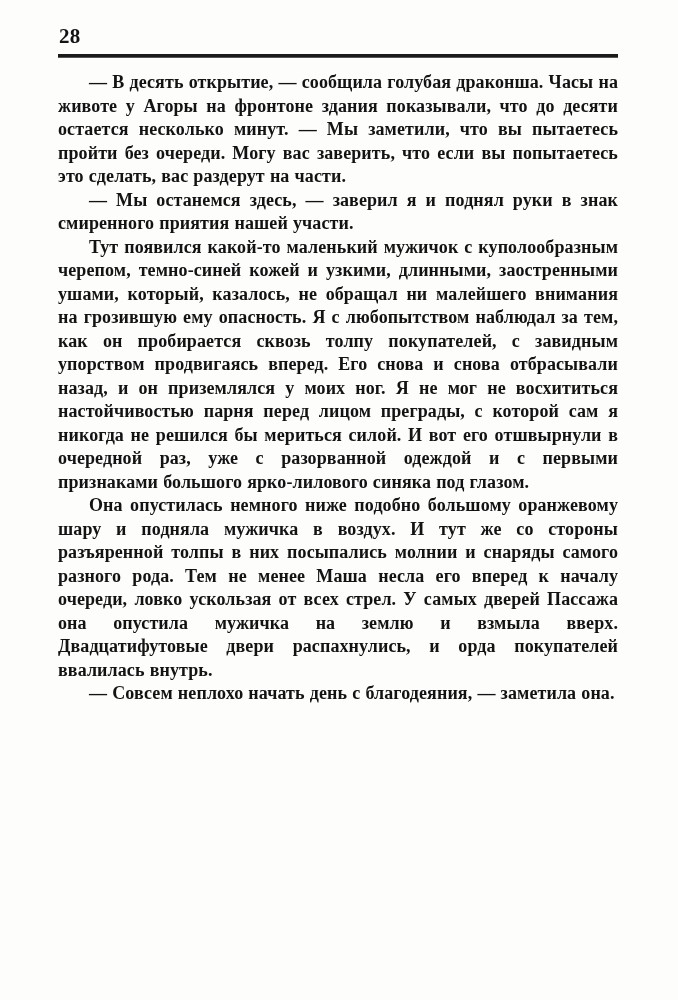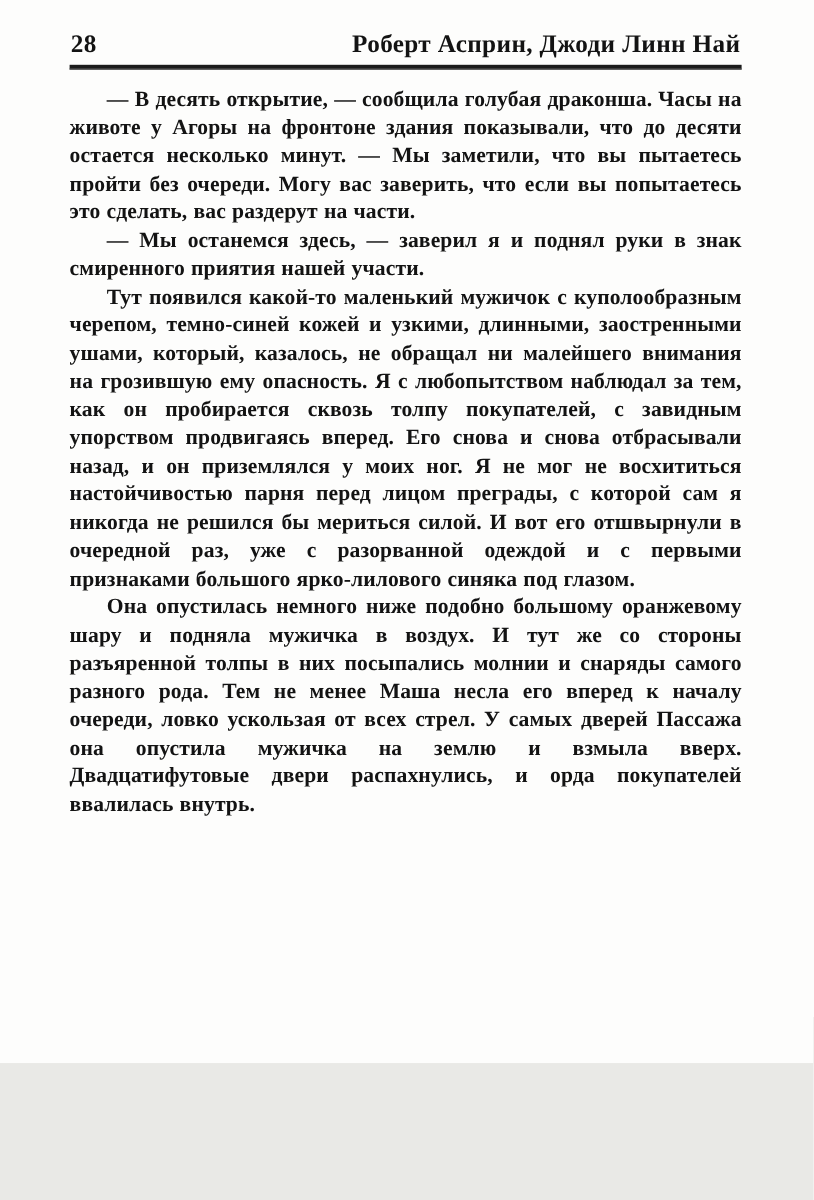"28" .page { height: 886px -> 1000px }
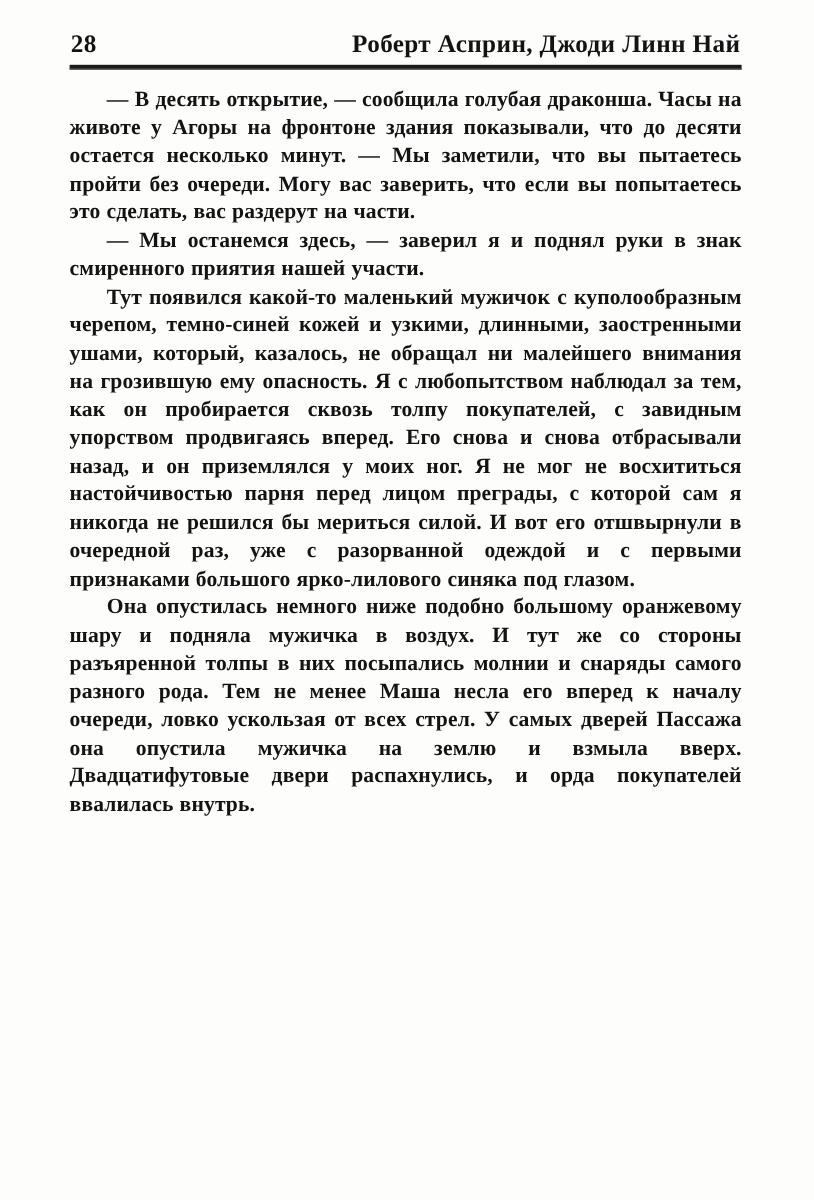"Роберт Асприн, Джоди Линн Най" span.running-title { html: <span>Роберт Асприн, Джоди Линн Най</span> -> none }
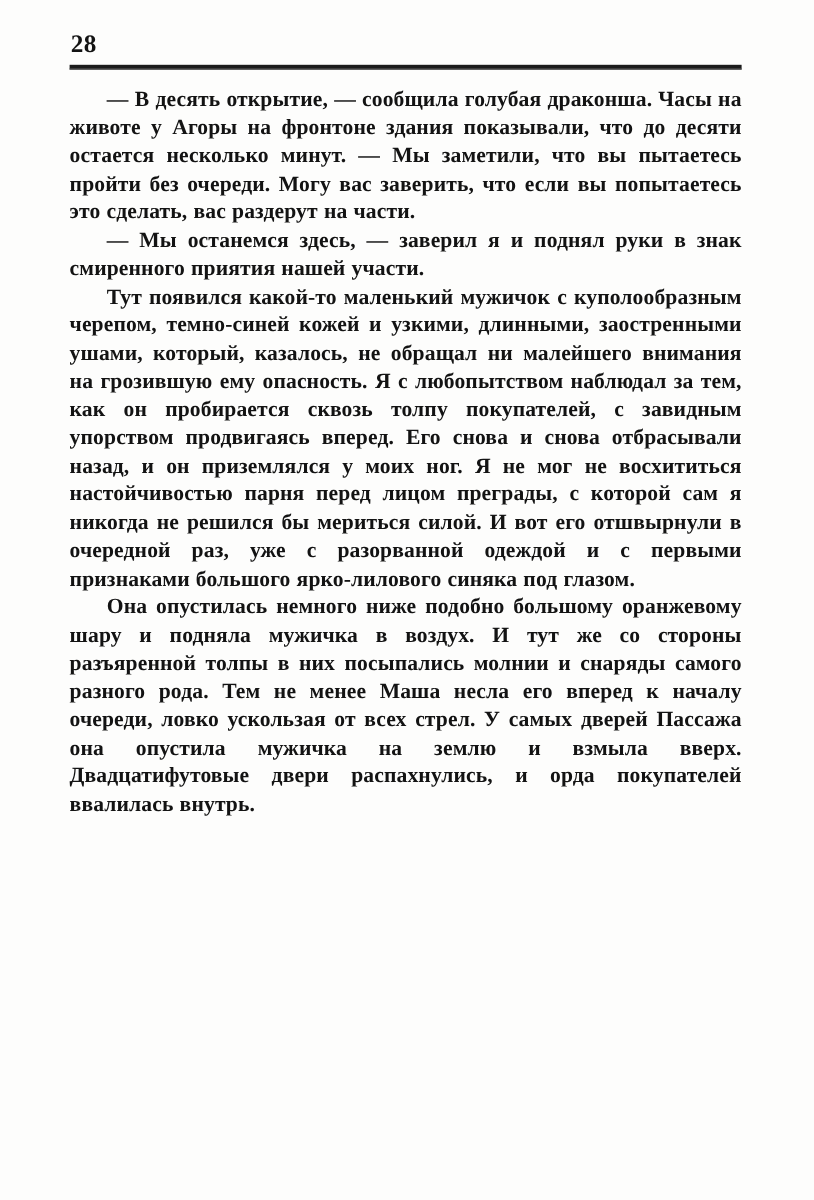"— Совсем неплохо начать день" p.para { html: none -> <p>— Совсем неплохо начать день с благодеяния, — заметила она.</p> }
